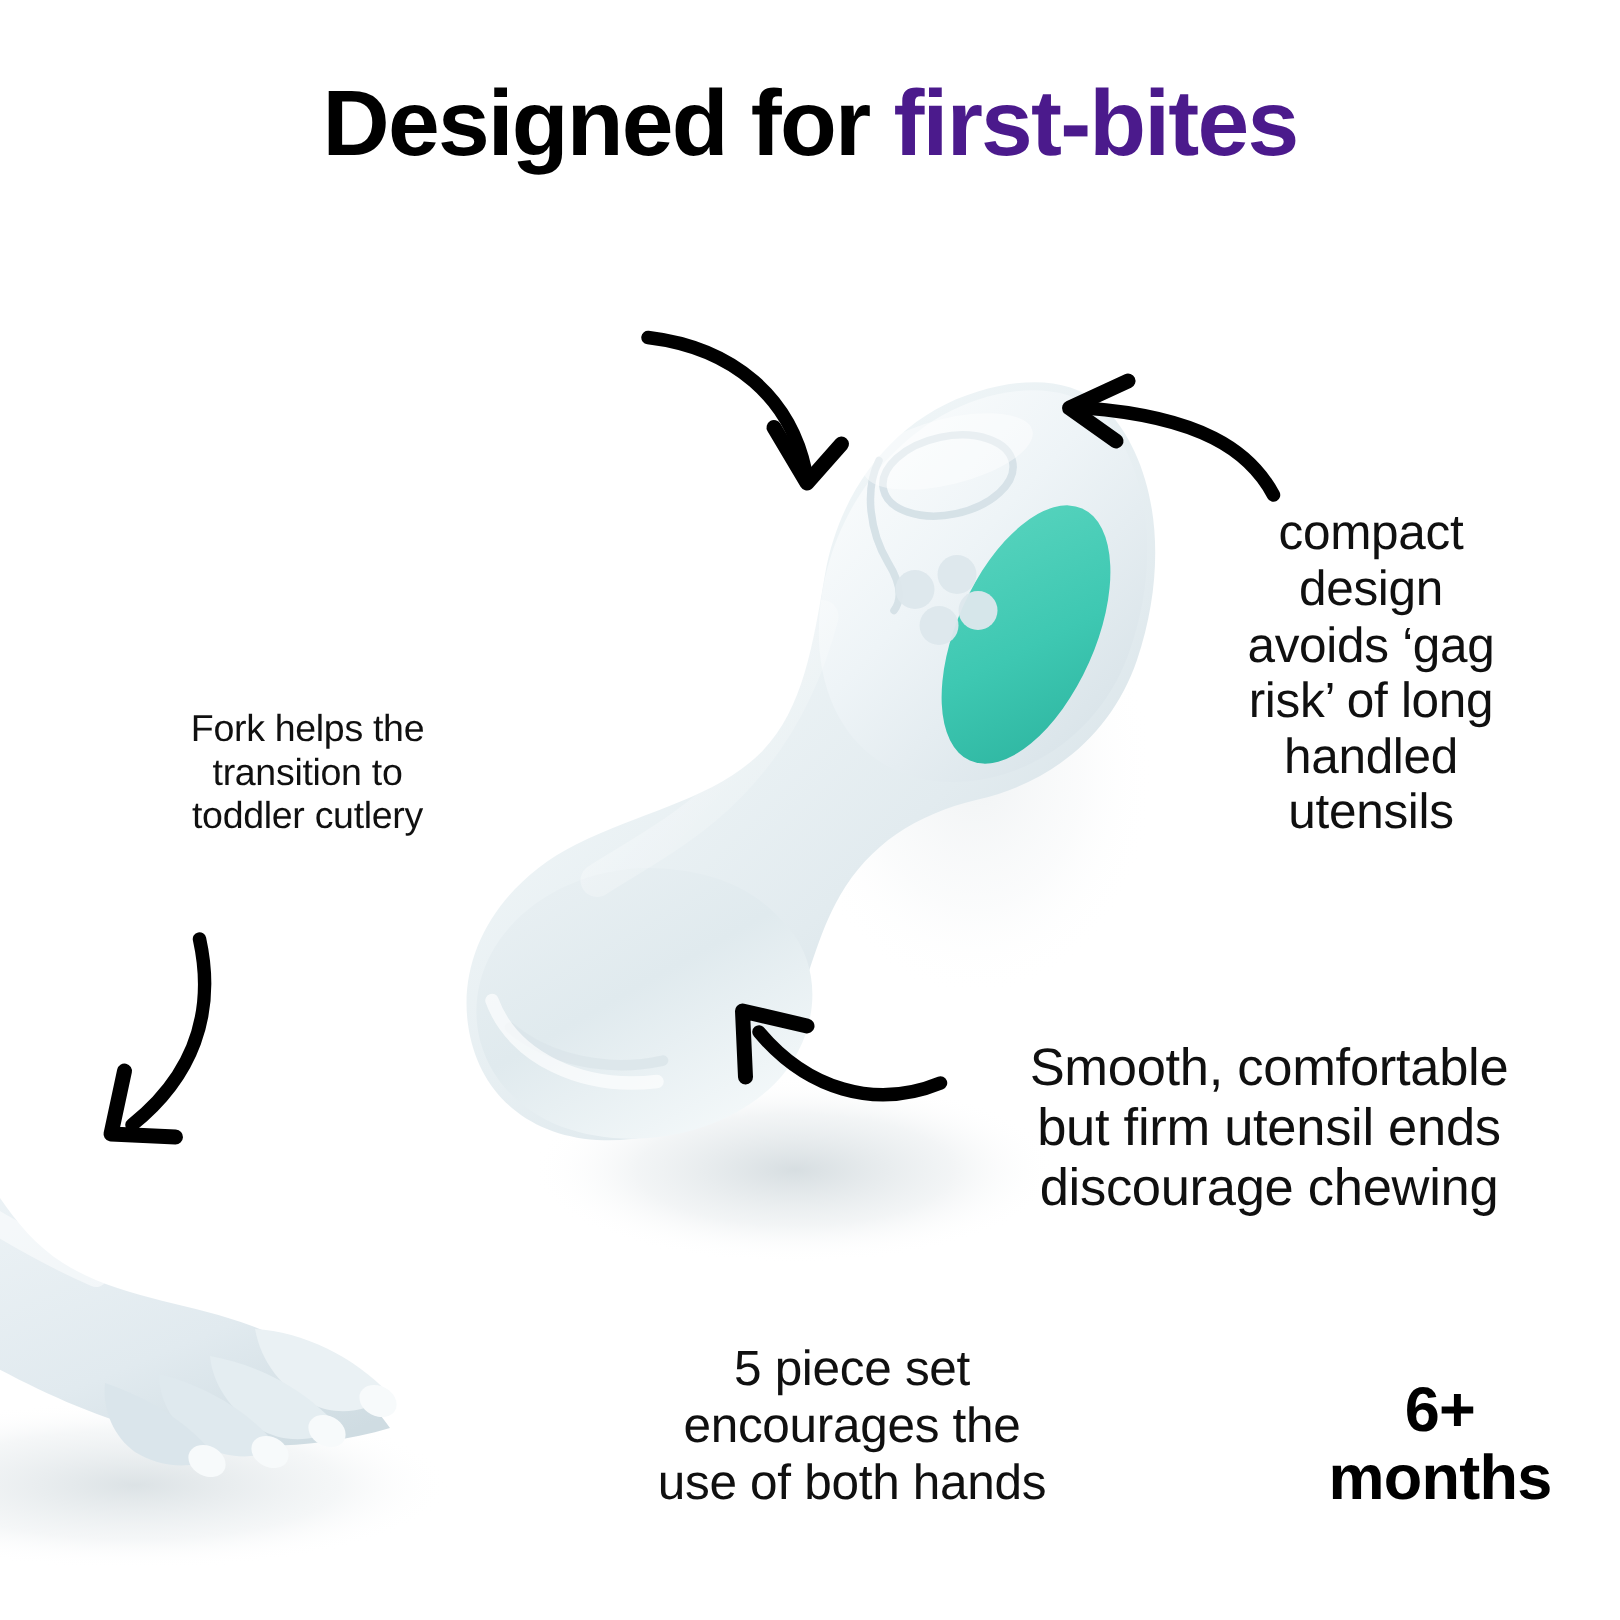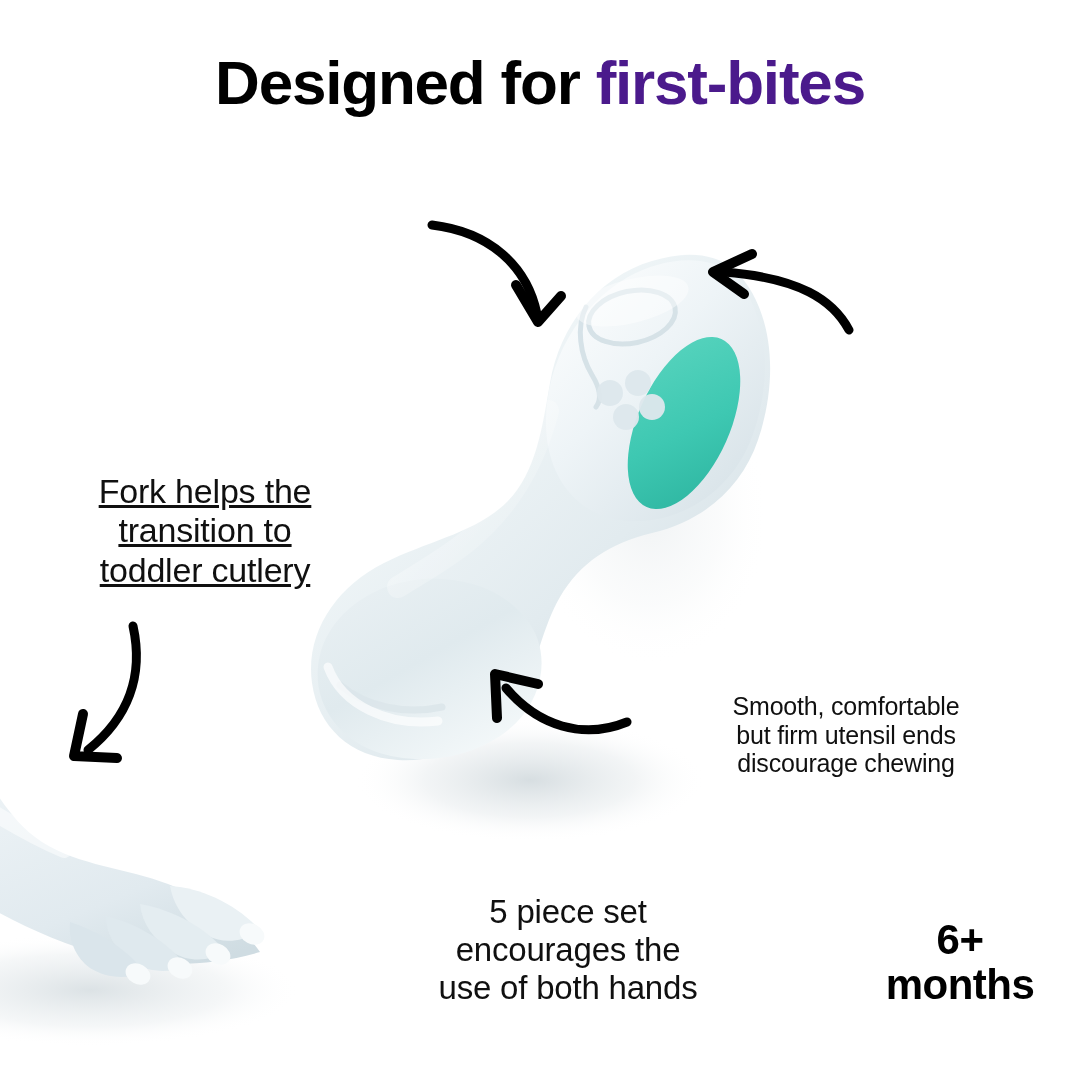"compact" div.callout { html: none -> <div>compact design avoids ‘gag risk’ of long handled utensils</div> }
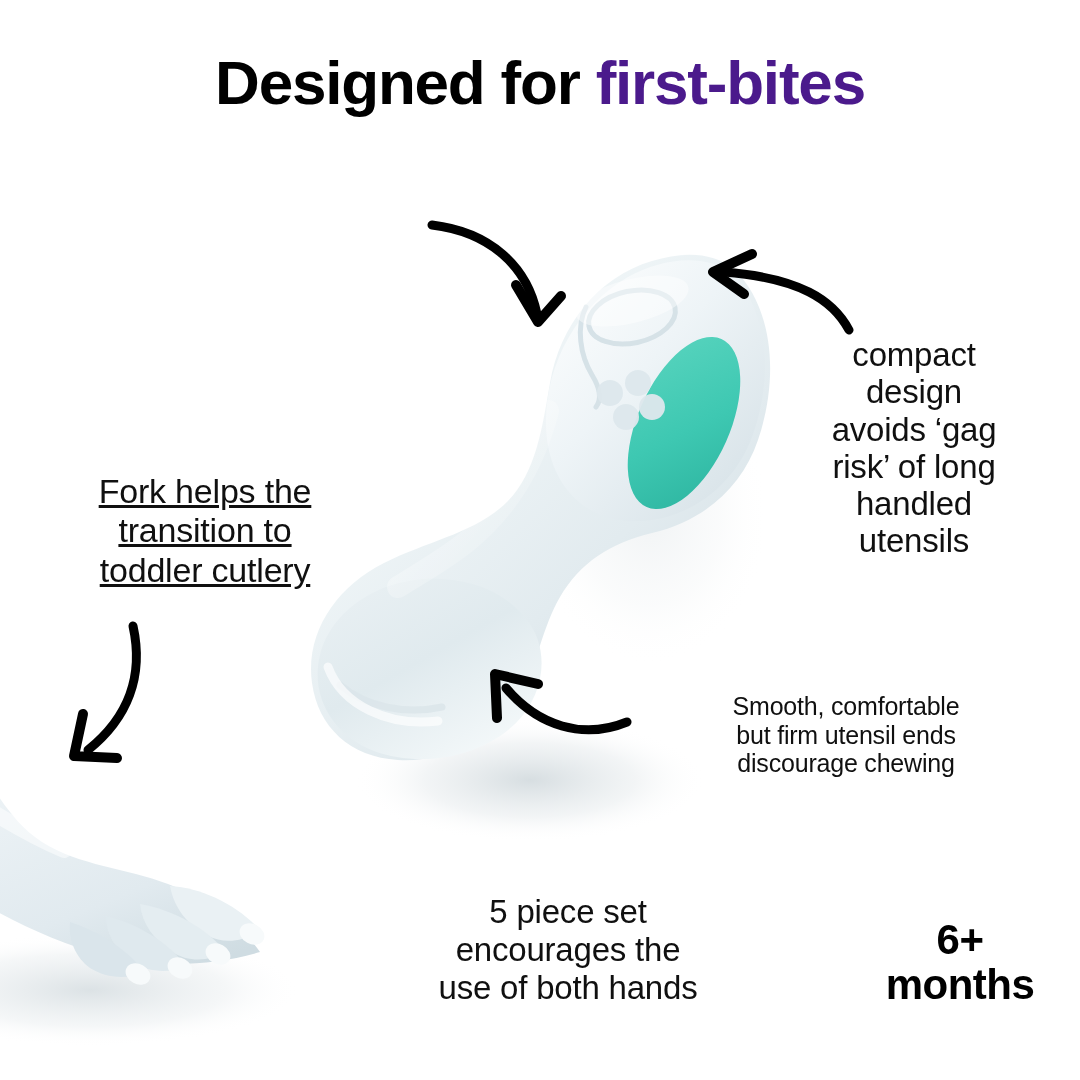"Fork helps the" #callout-fork { font-size: 34px -> 25px; text-decoration: underline -> none }
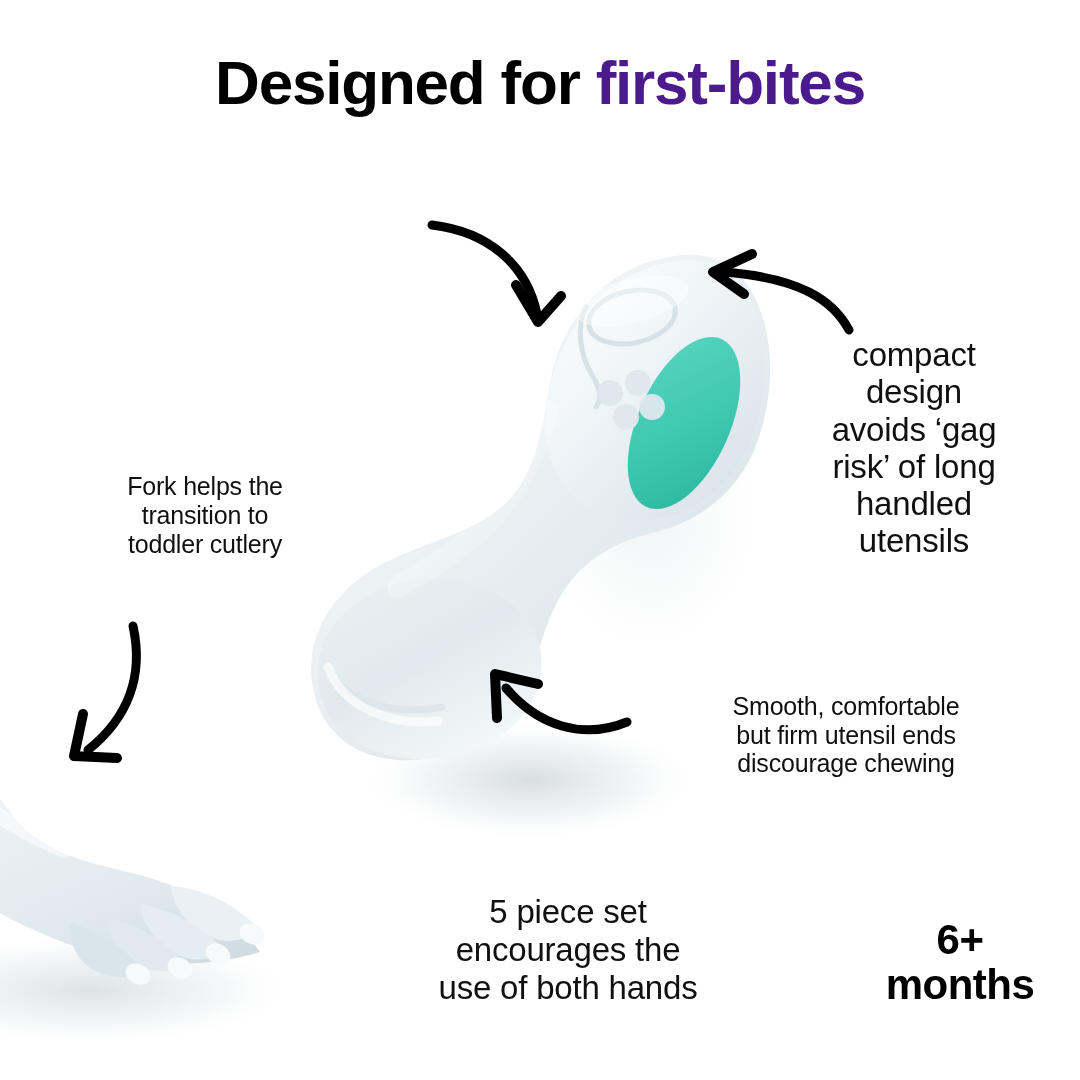"Smooth, comfortable" #callout-smooth { font-size: 25px -> 35px }
